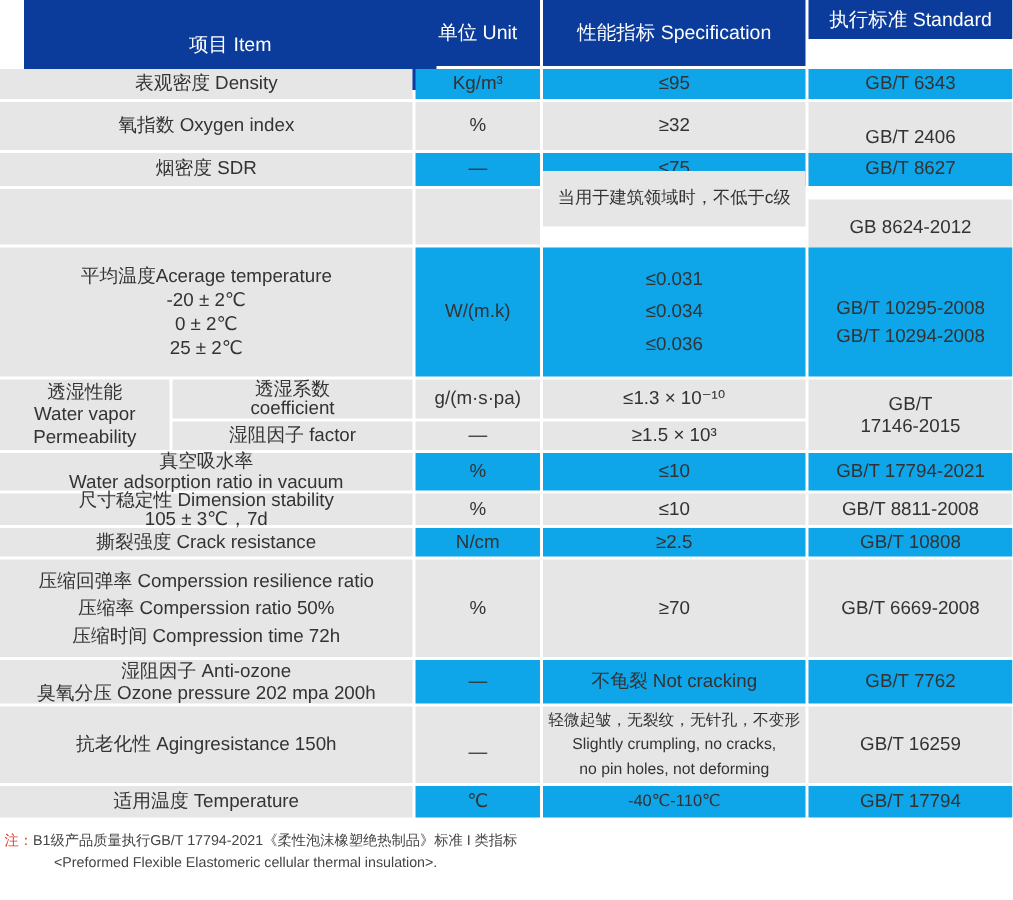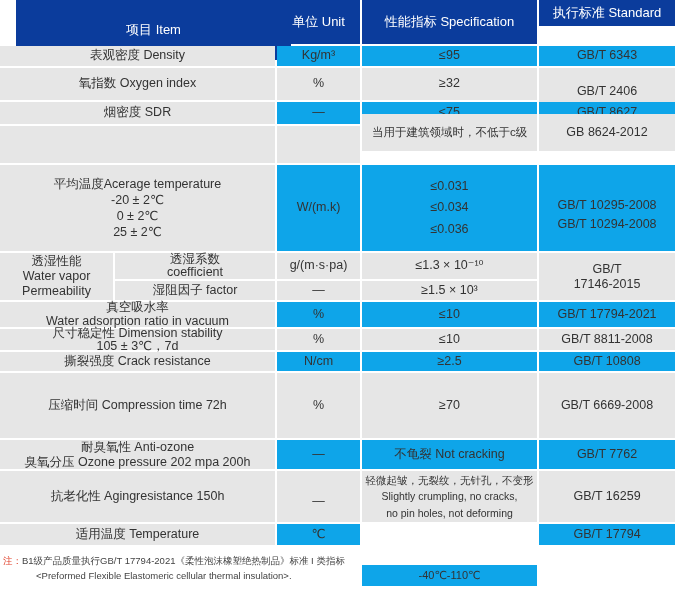"GB 8624-2012" div.cell { top: 114px -> 133px }
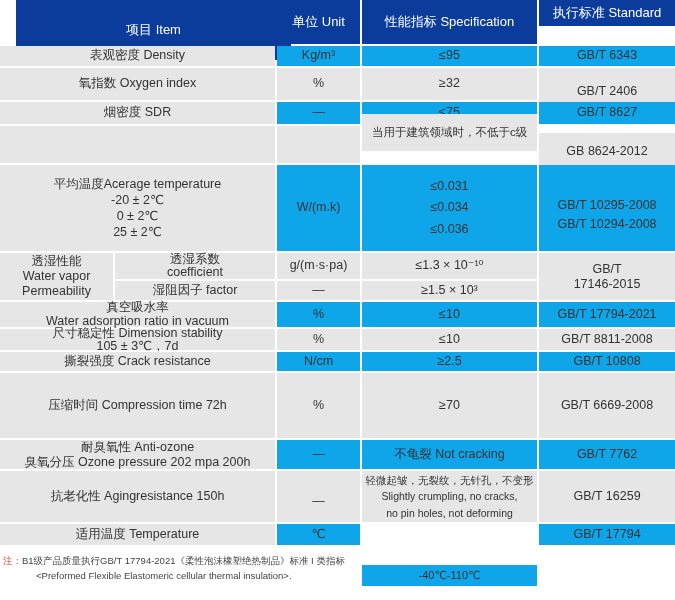"压缩回弹率 Comperssion resilience ratio" span { html: none -> <span>压缩回弹率 Comperssion resilience ratio</span> }
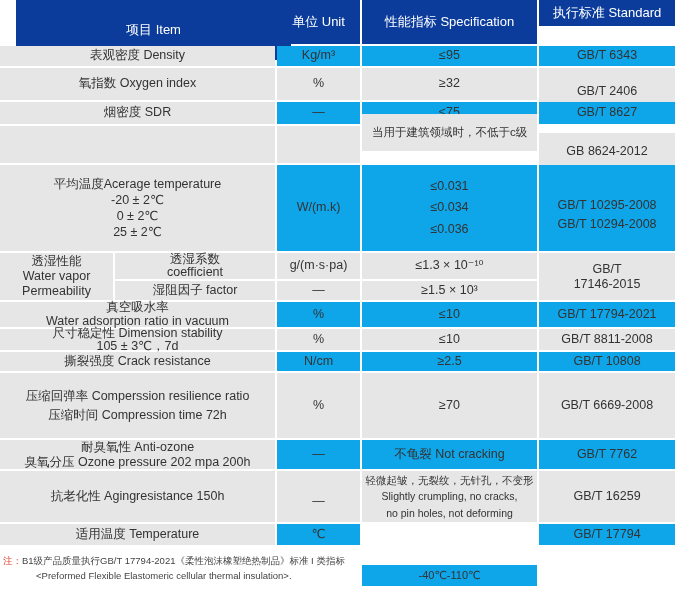"压缩率 Comperssion ratio 50%" span { html: none -> <span>压缩率 Comperssion ratio 50%</span> }
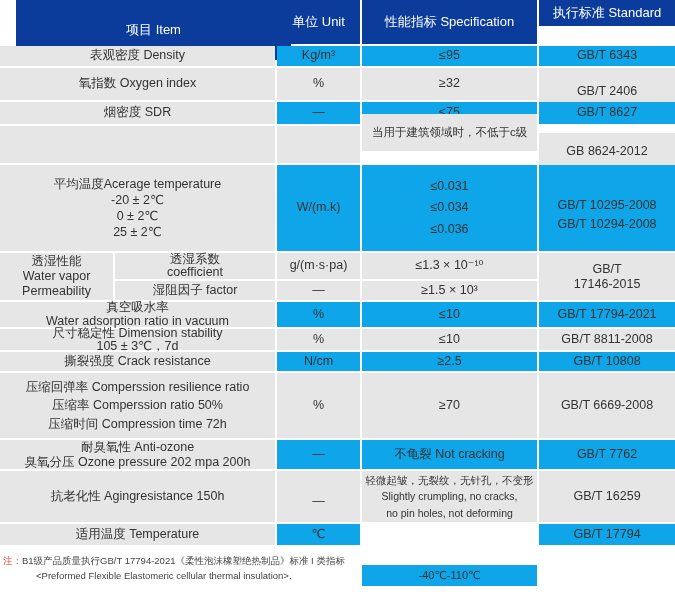"耐臭氧性 Anti-ozone" span { text: 耐臭氧性 -> 湿阻因子 }
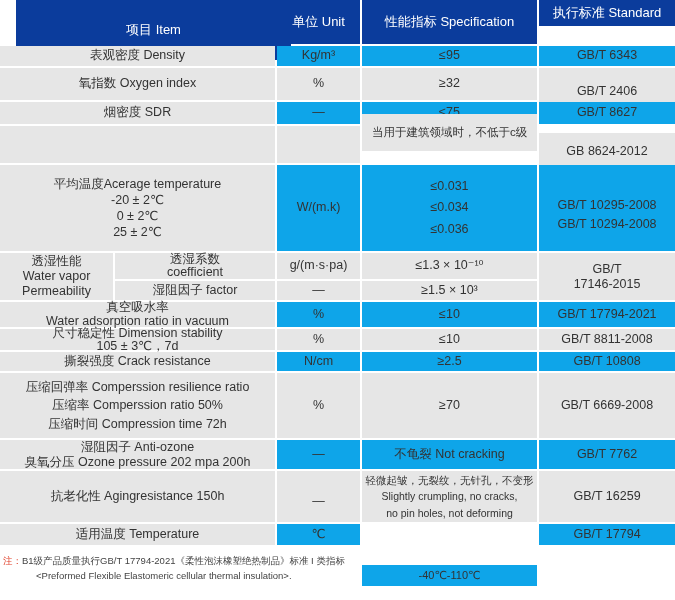"-40℃-110℃" div.cell { margin-top: 41px -> none }
